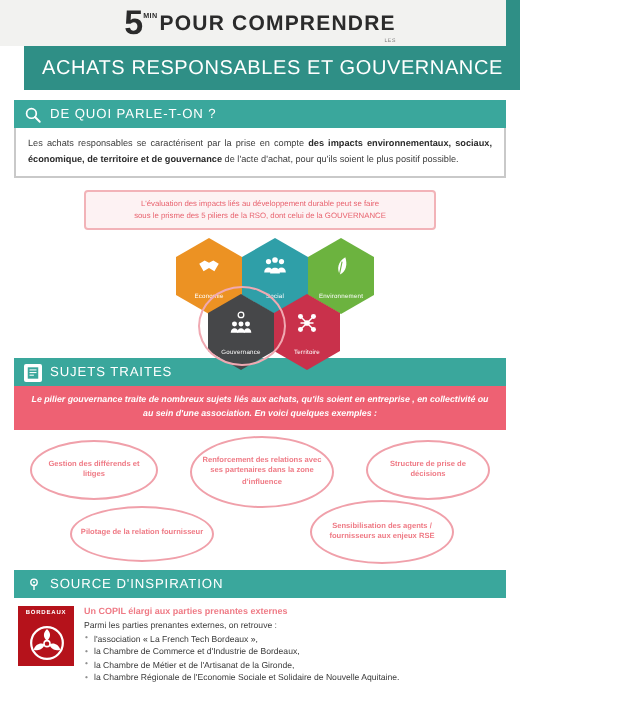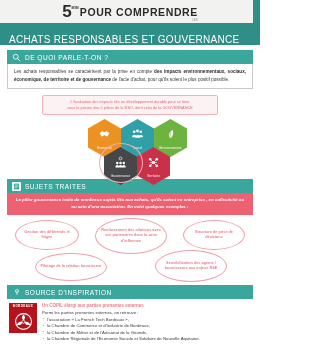"ACHATS RESPONSABLES ET GOUVERNANCE" .titleband { align-items: flex-end -> center; margin-left: none -> 12px }
